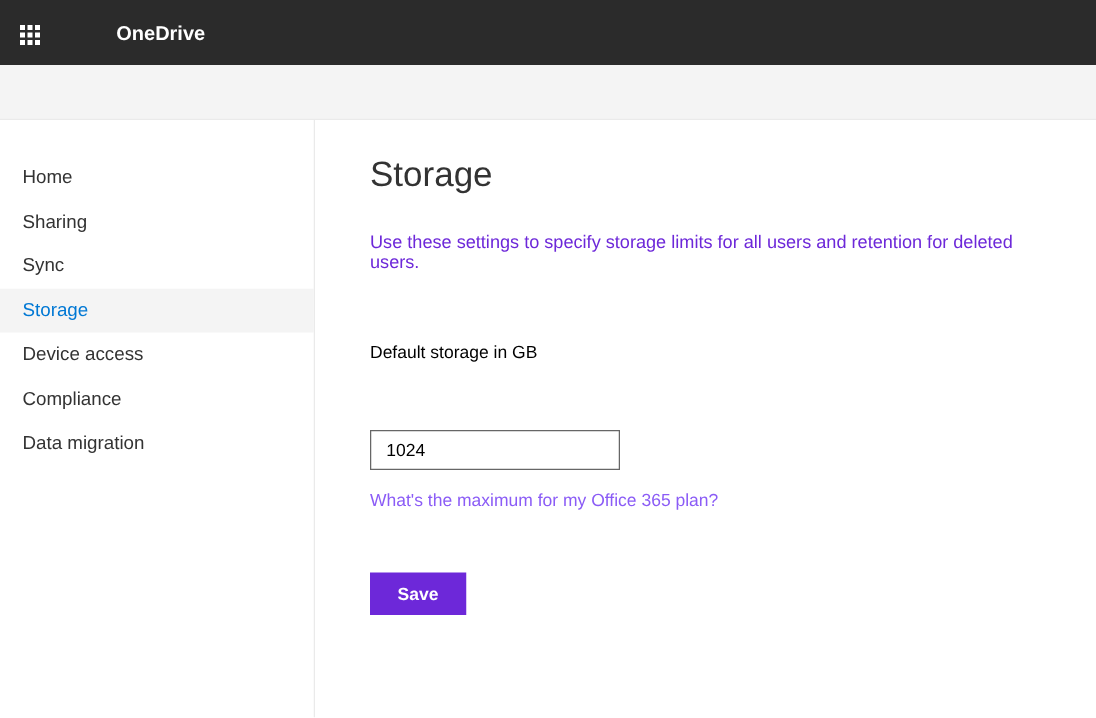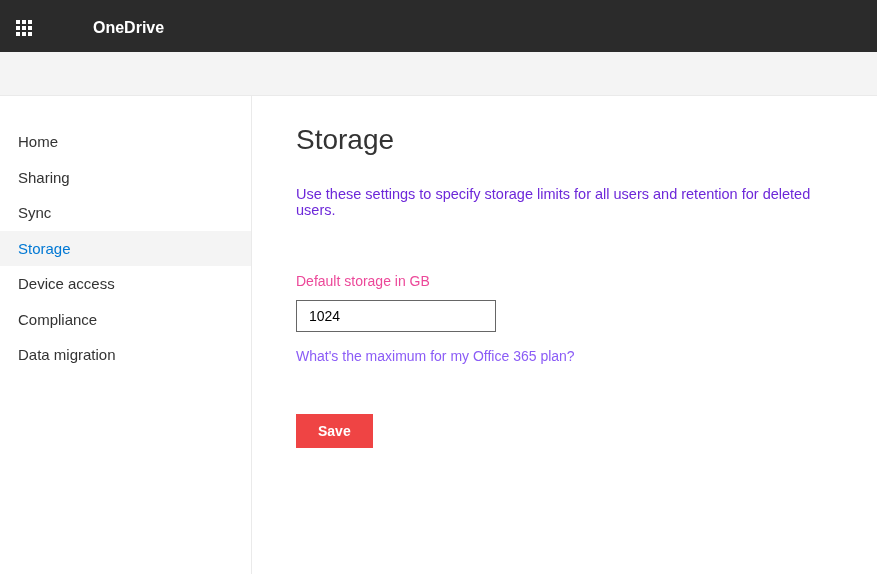"Default storage in GB" .field-label { color: #ec4899 -> #000000 }
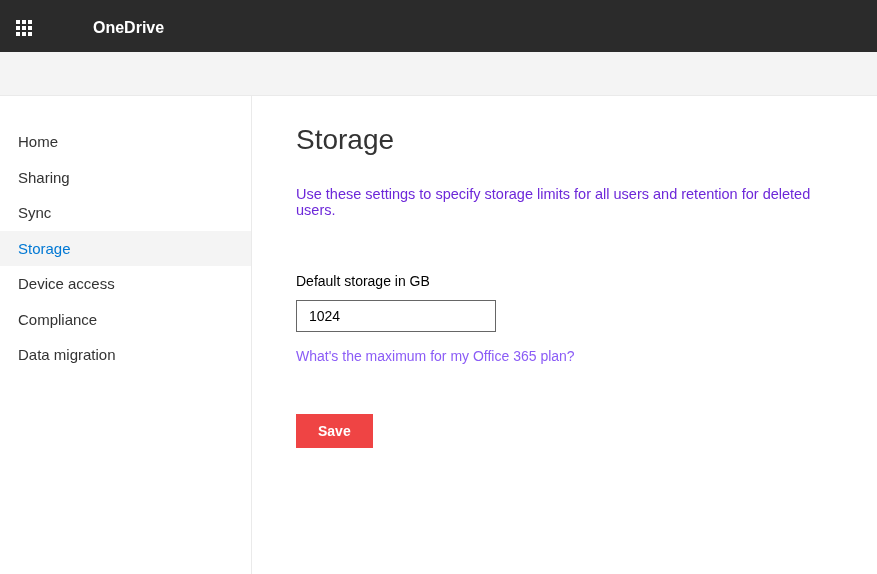"1024" .text-input { margin-top: none -> 44px }
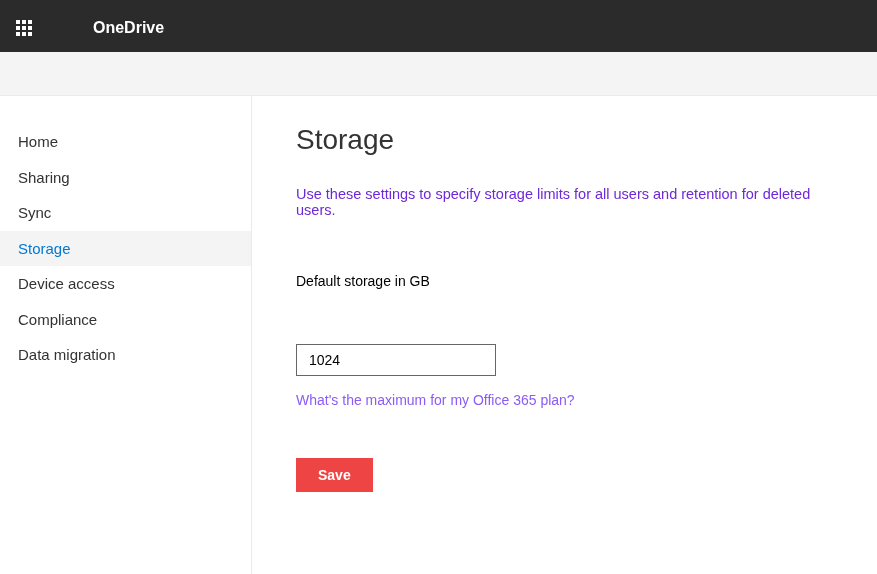"Save" .save-button { background: #ef4444 -> #6d28d9 }
